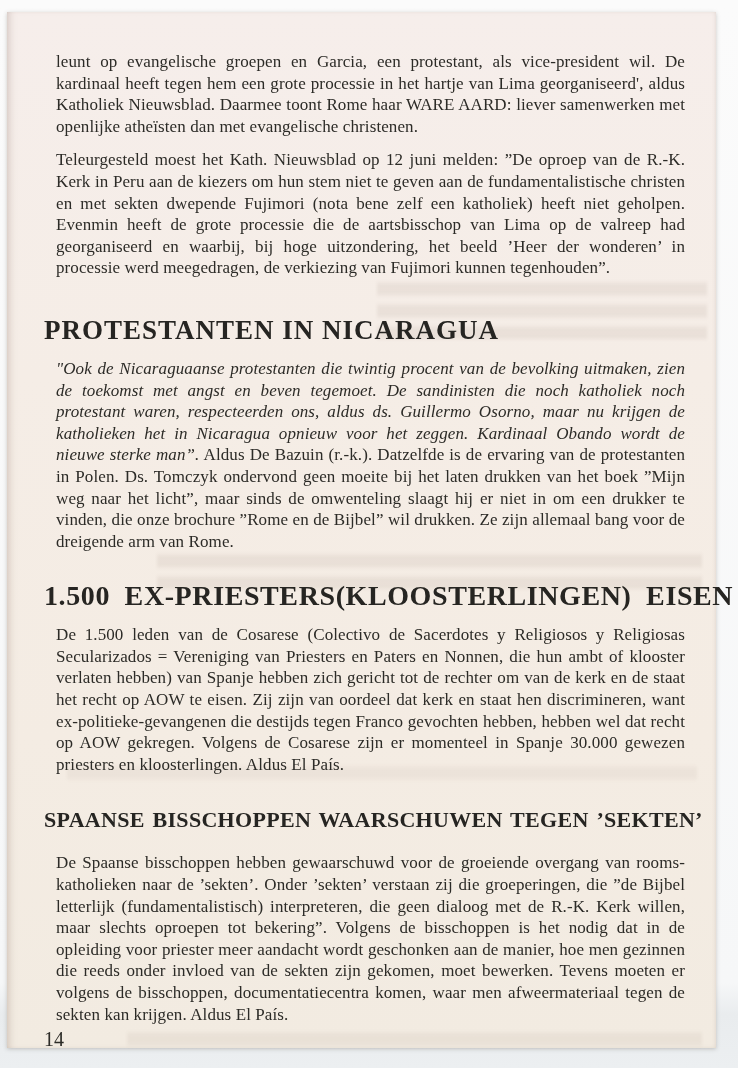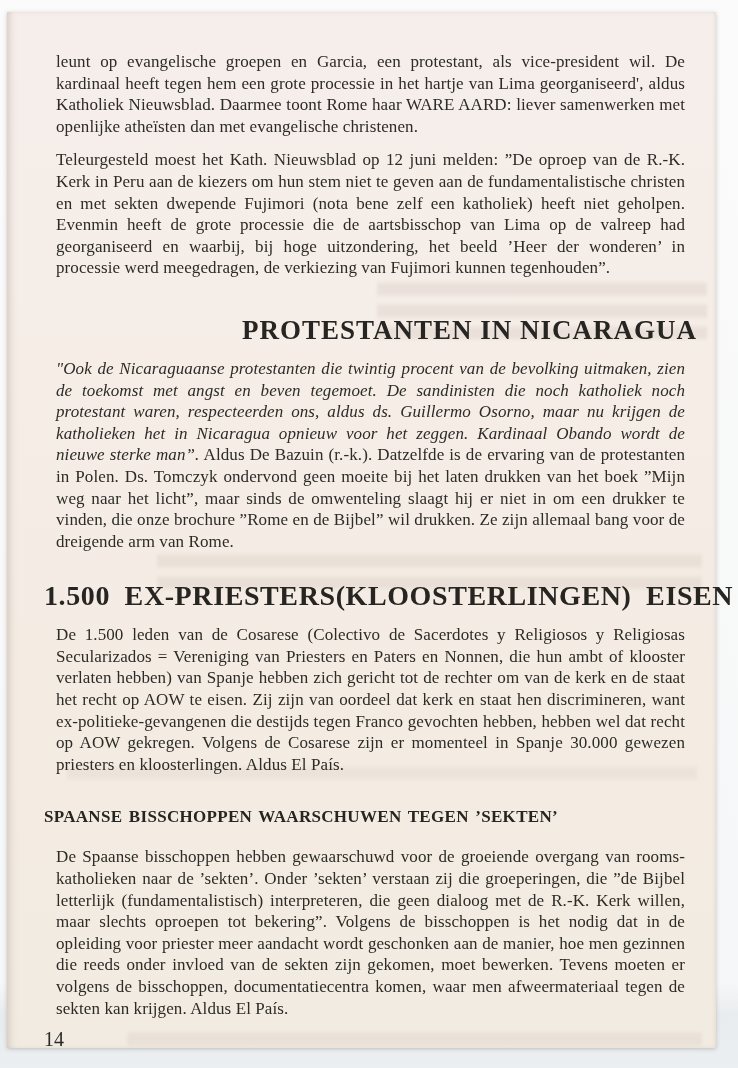"PROTESTANTEN IN NICARAGUA" .h-s1 { text-align: right -> none }
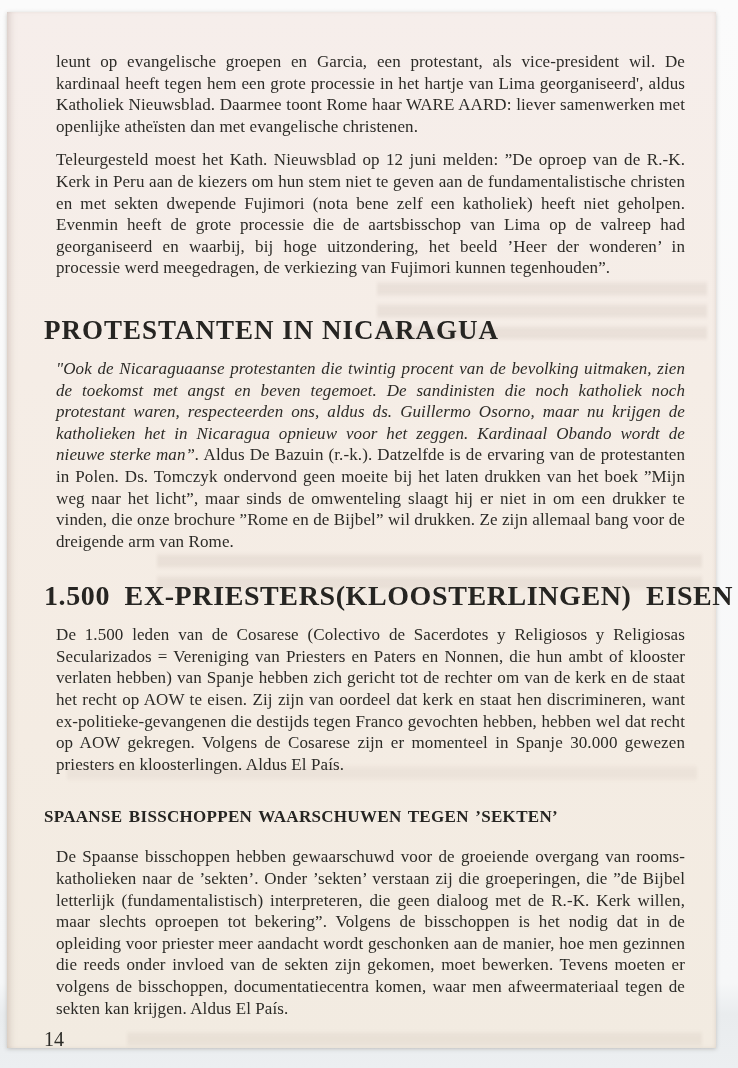"SPAANSE BISSCHOPPEN WAARSCHUWEN TEGEN" .h-s3 { font-size: 17px -> 22px }
